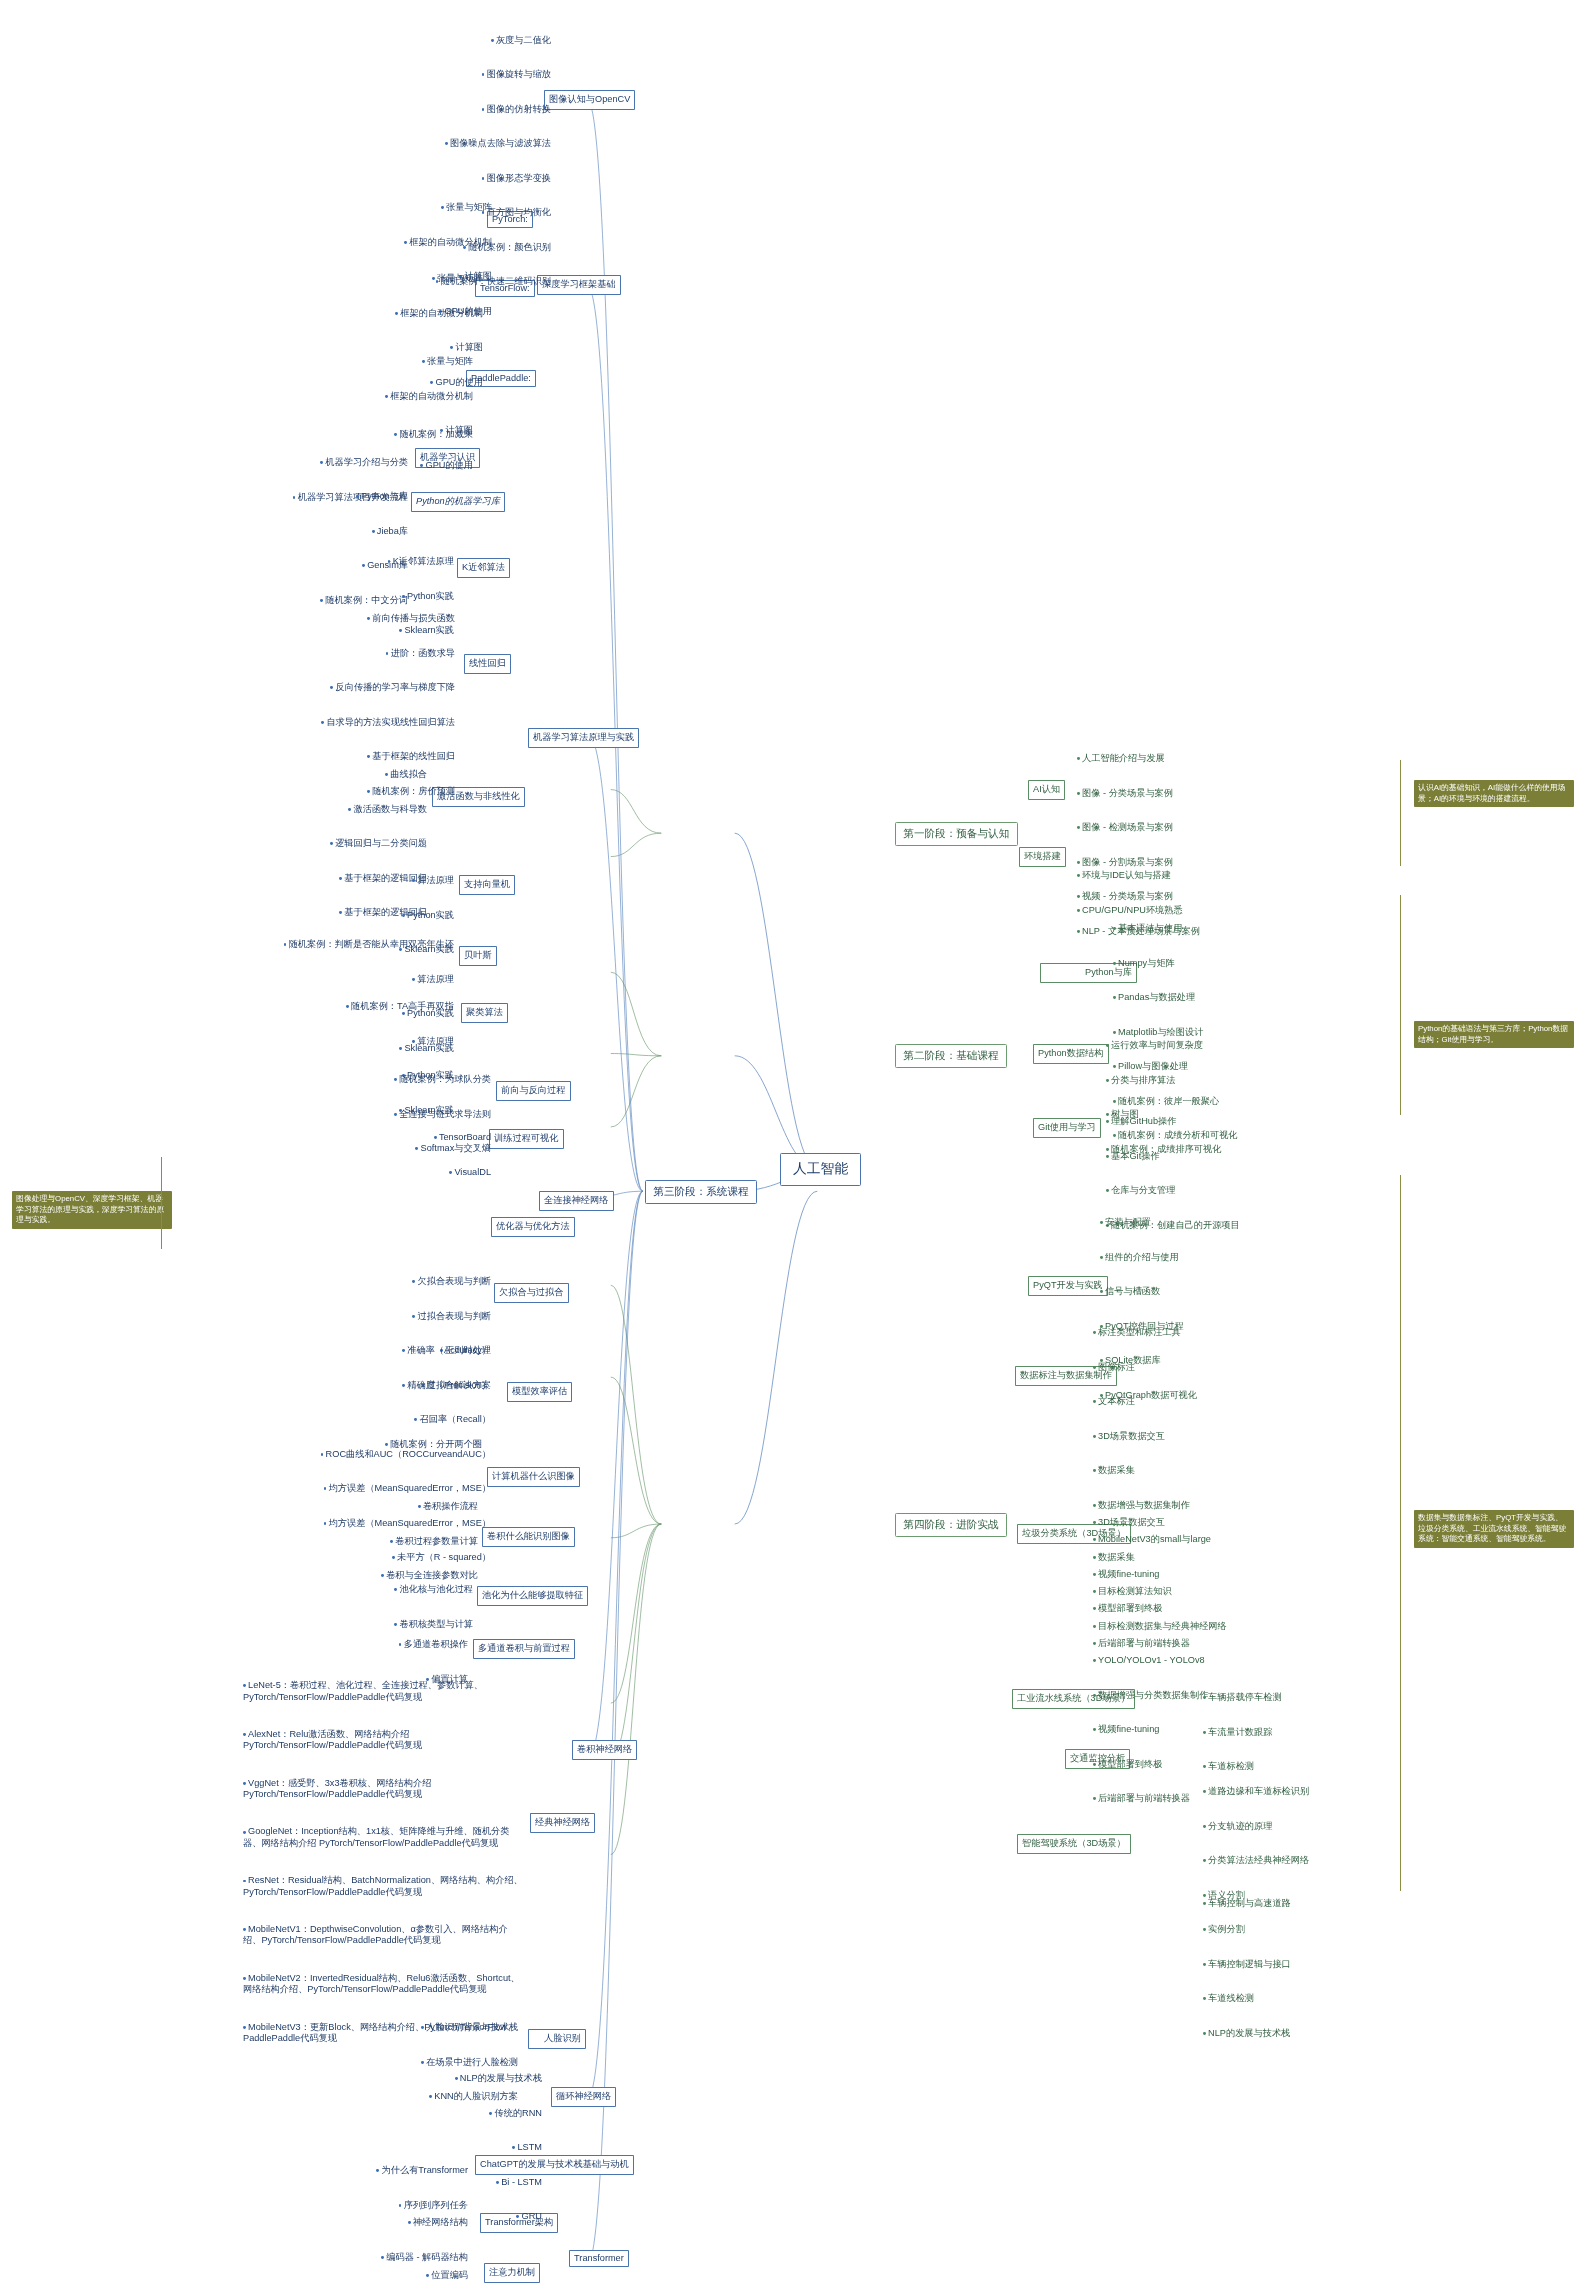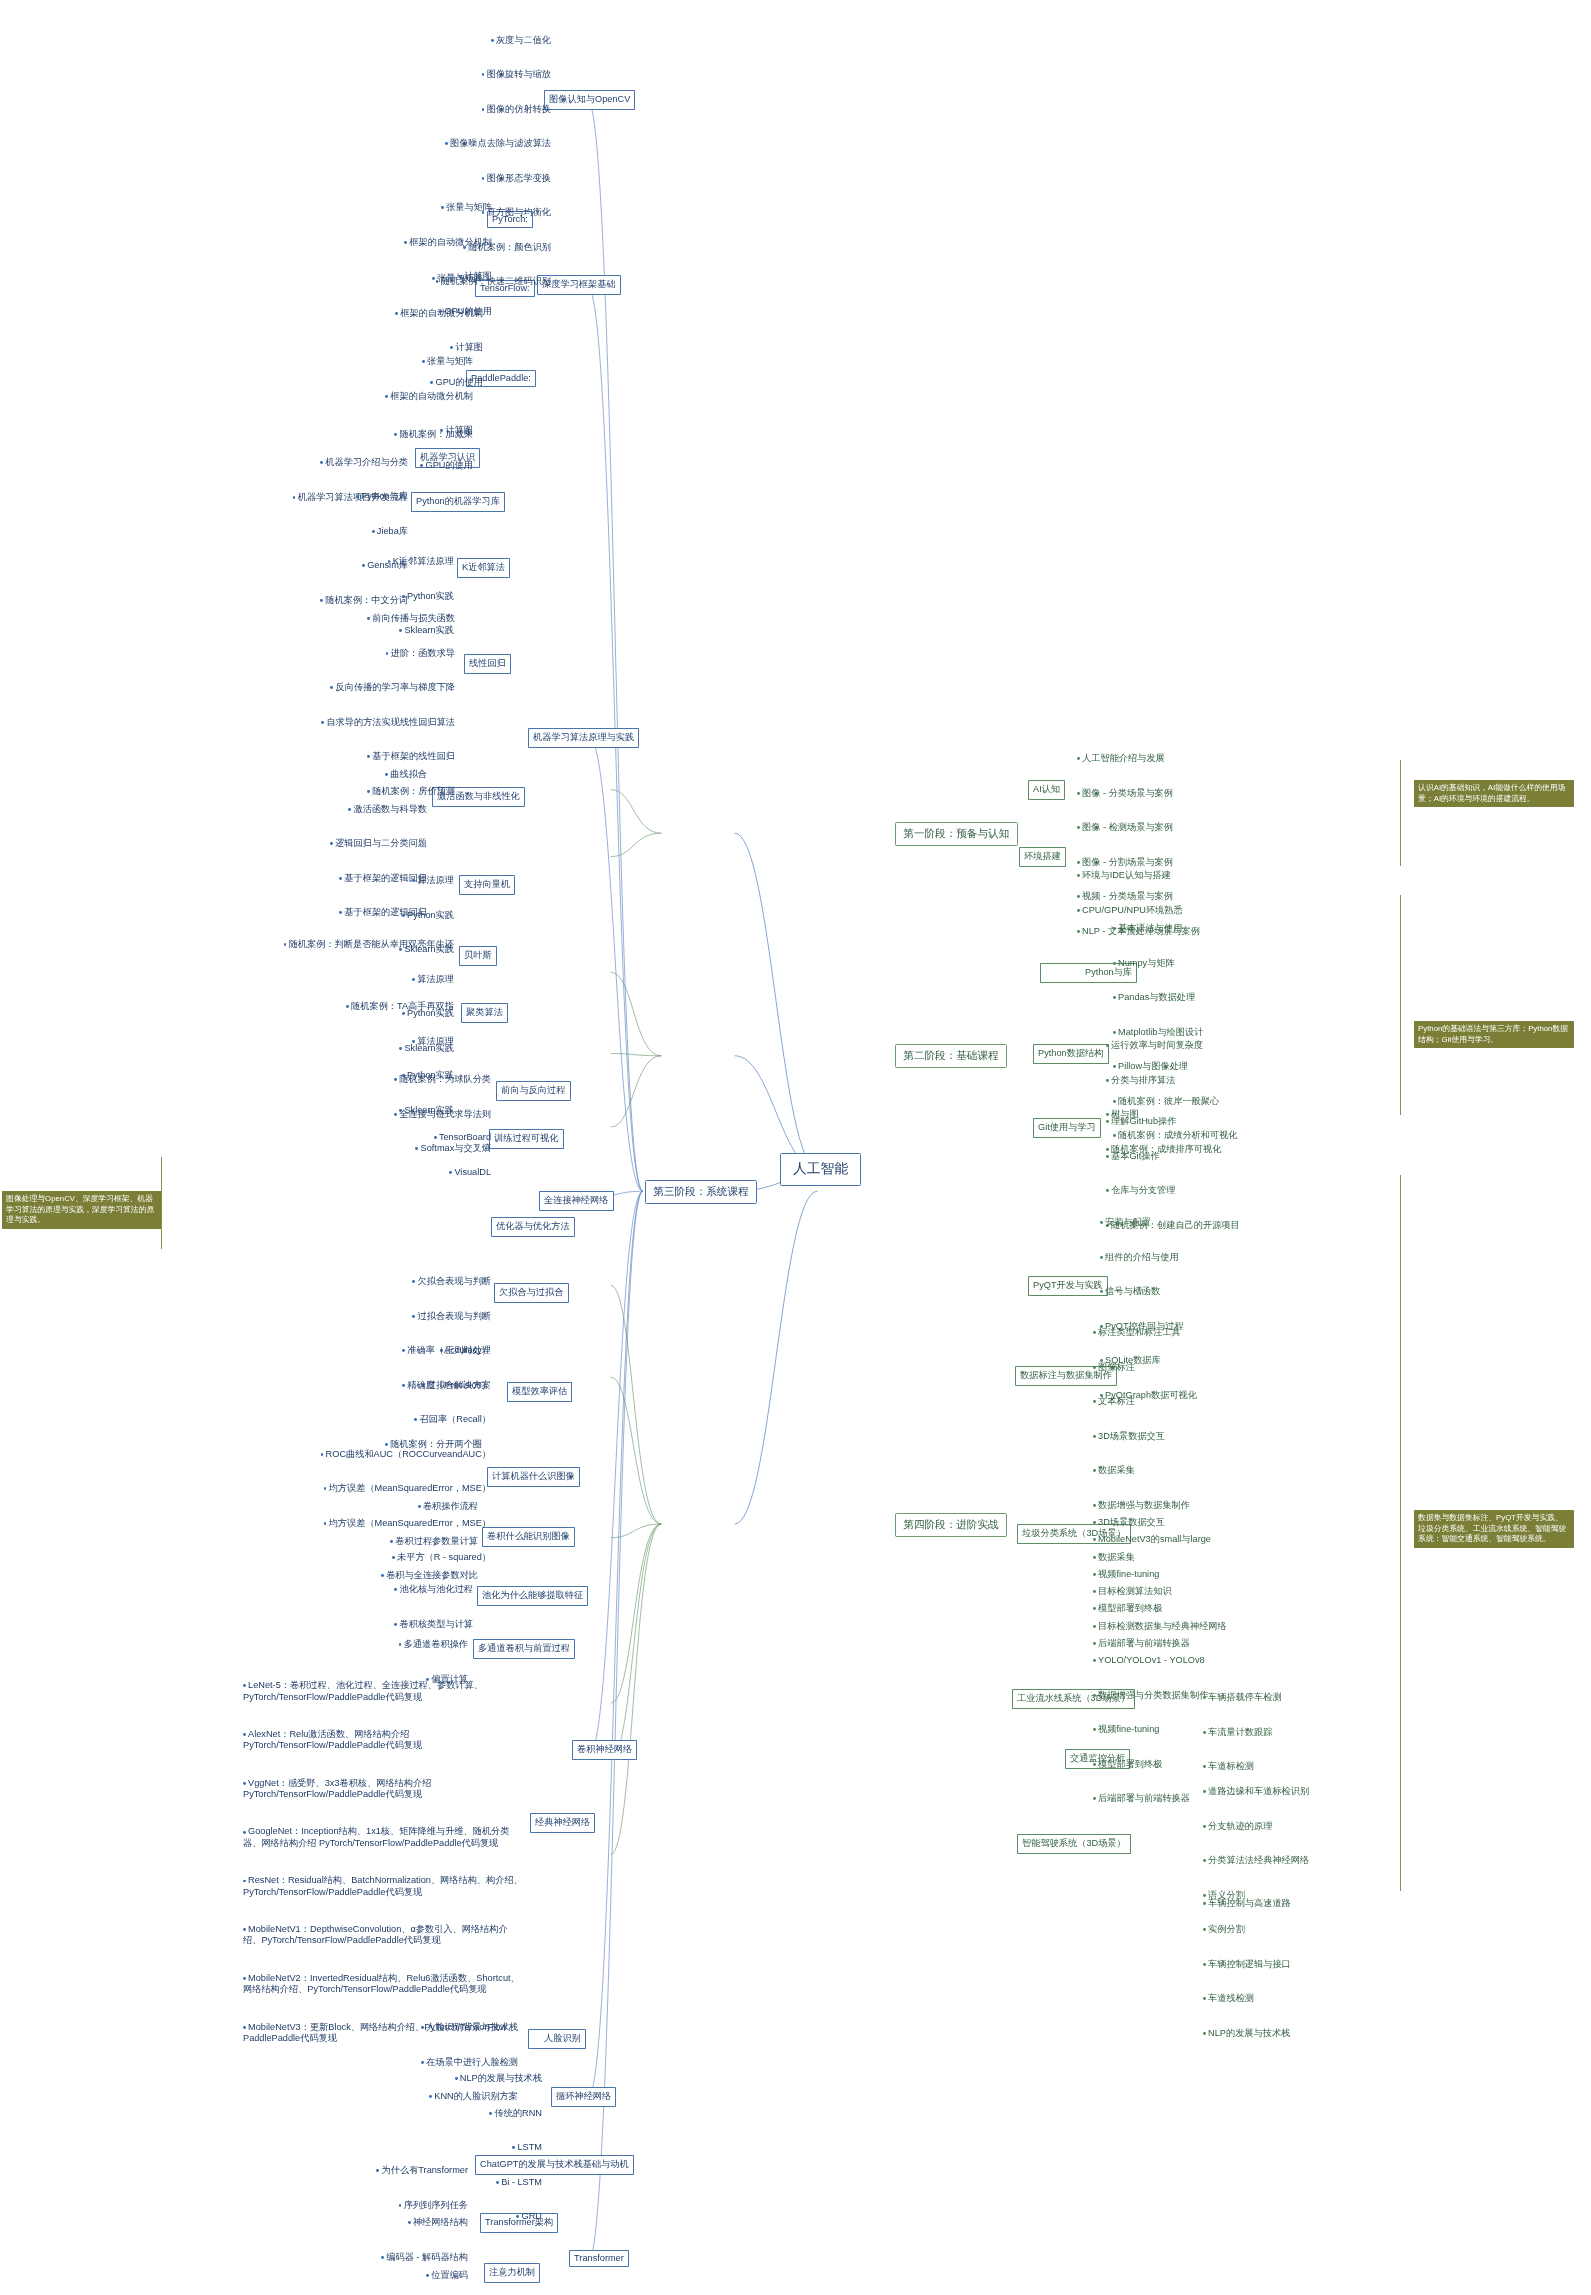"Python的机器学习库" div.box { font-style: none -> italic }
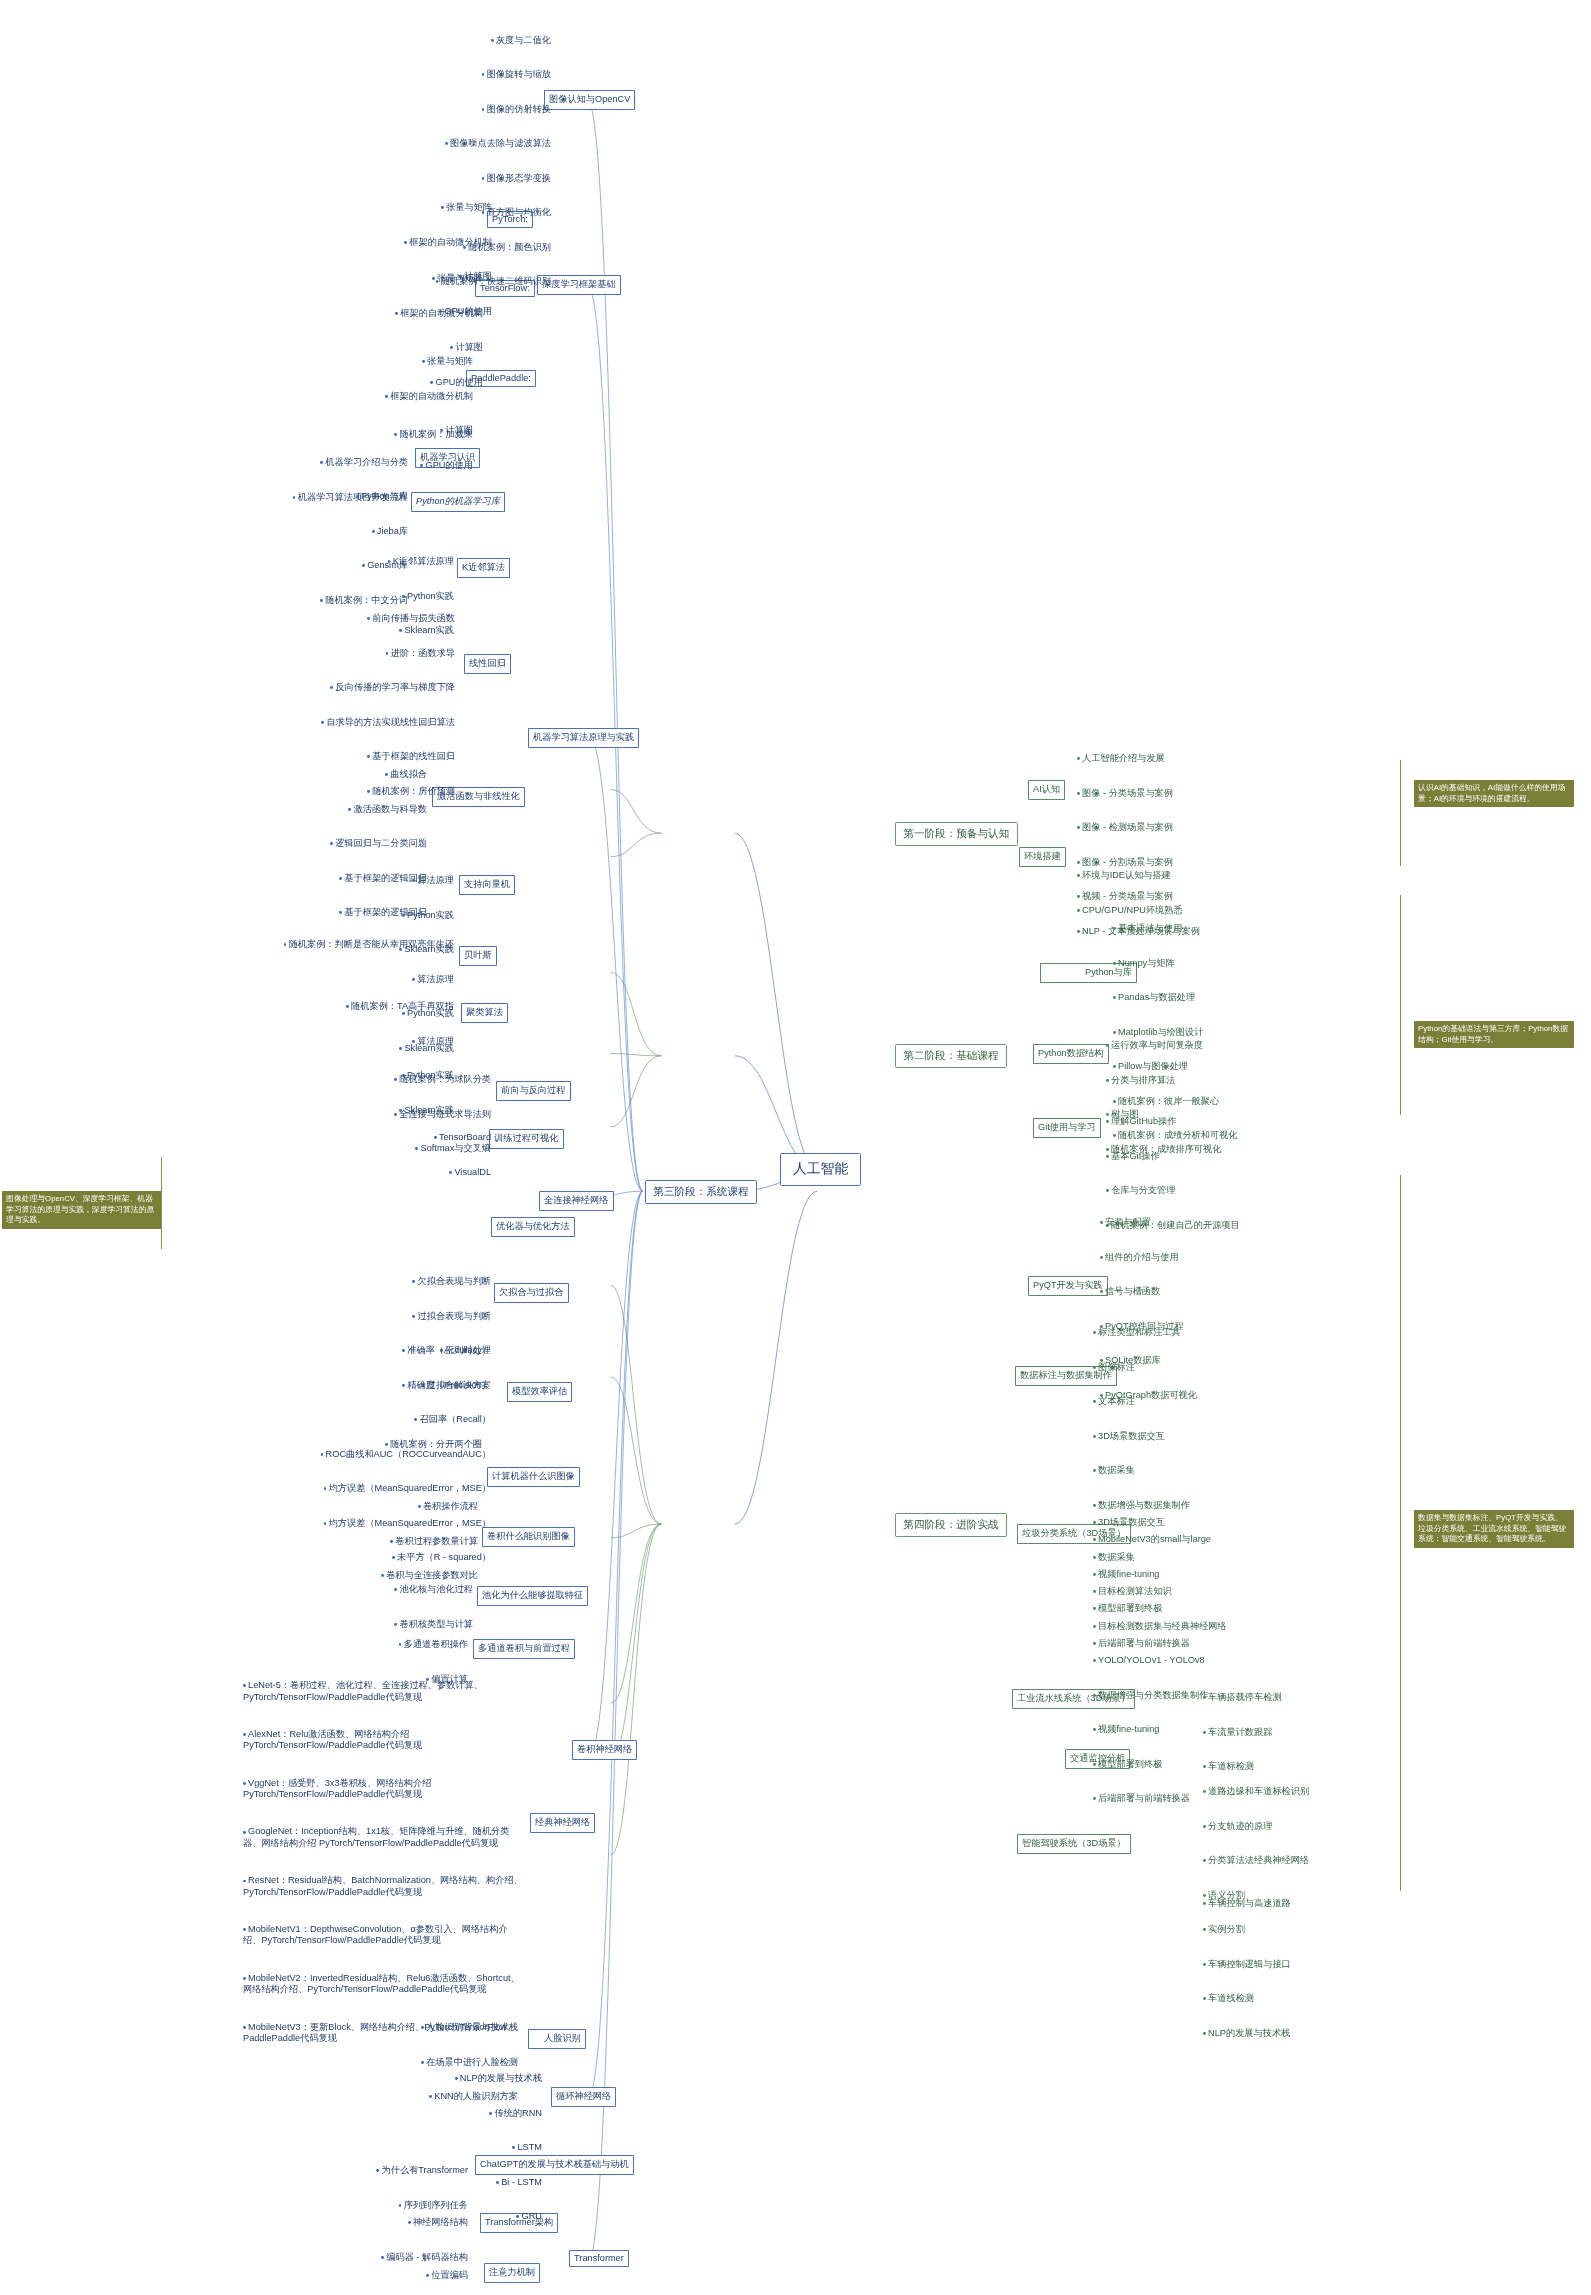"图像处理与OpenCV、深度学习框架、机器学习算法的原理与实践，深度学习算法的原" div.note { left: 2px -> 12px }
